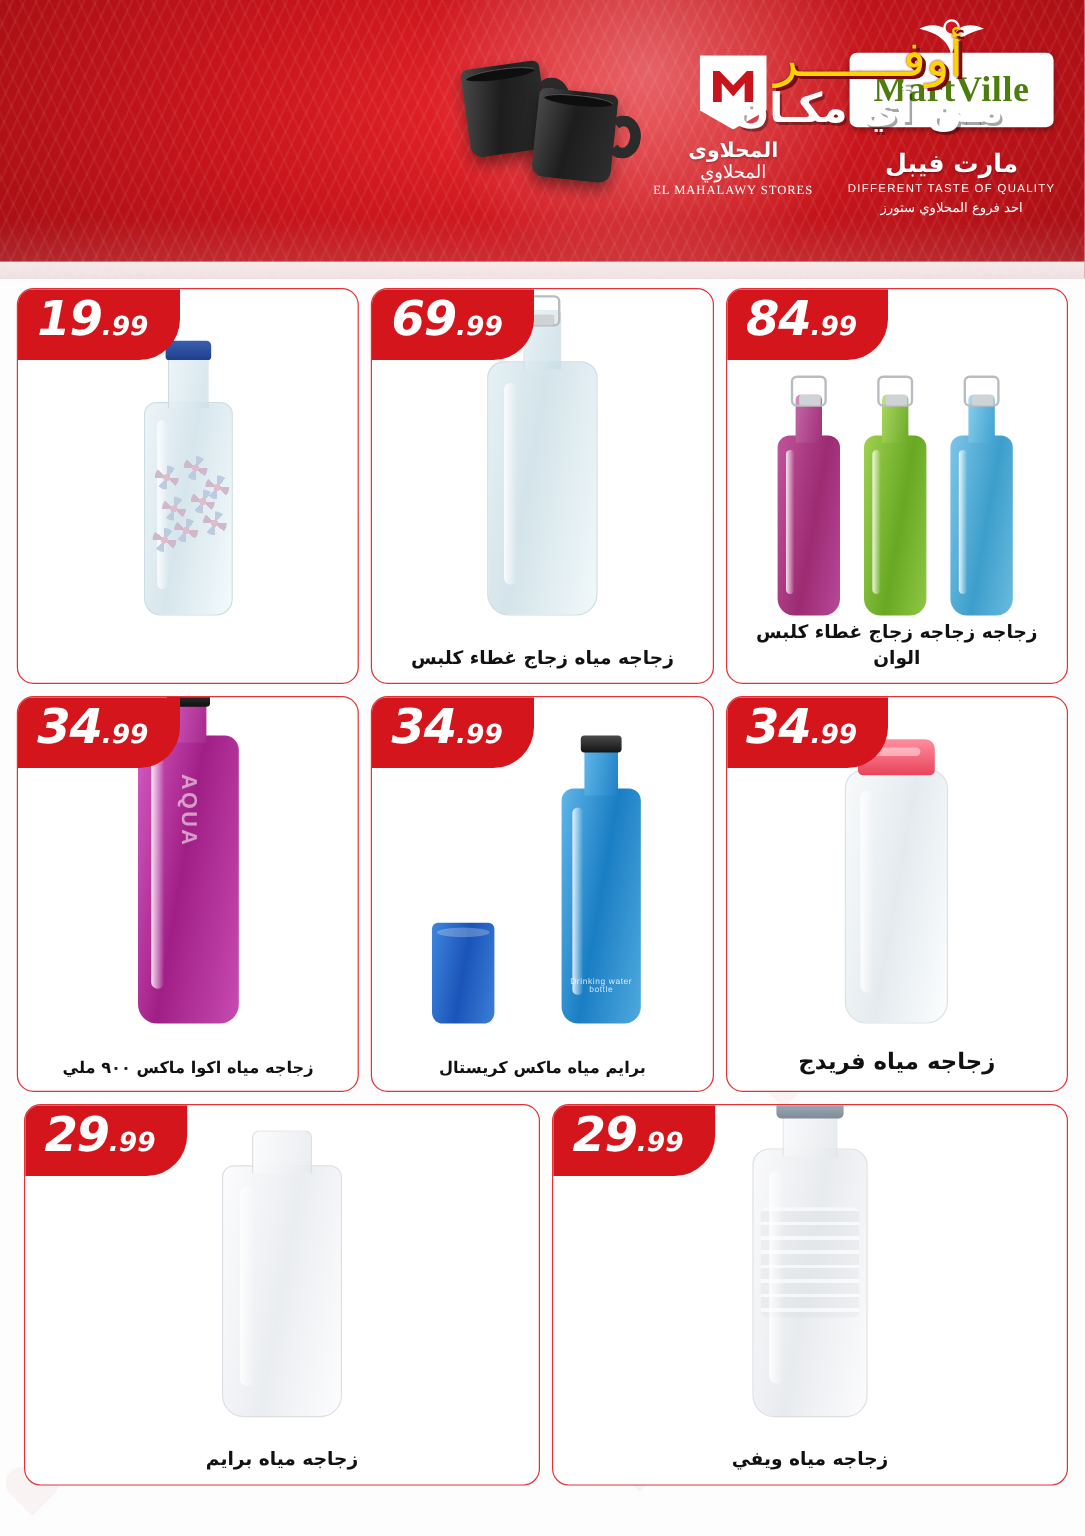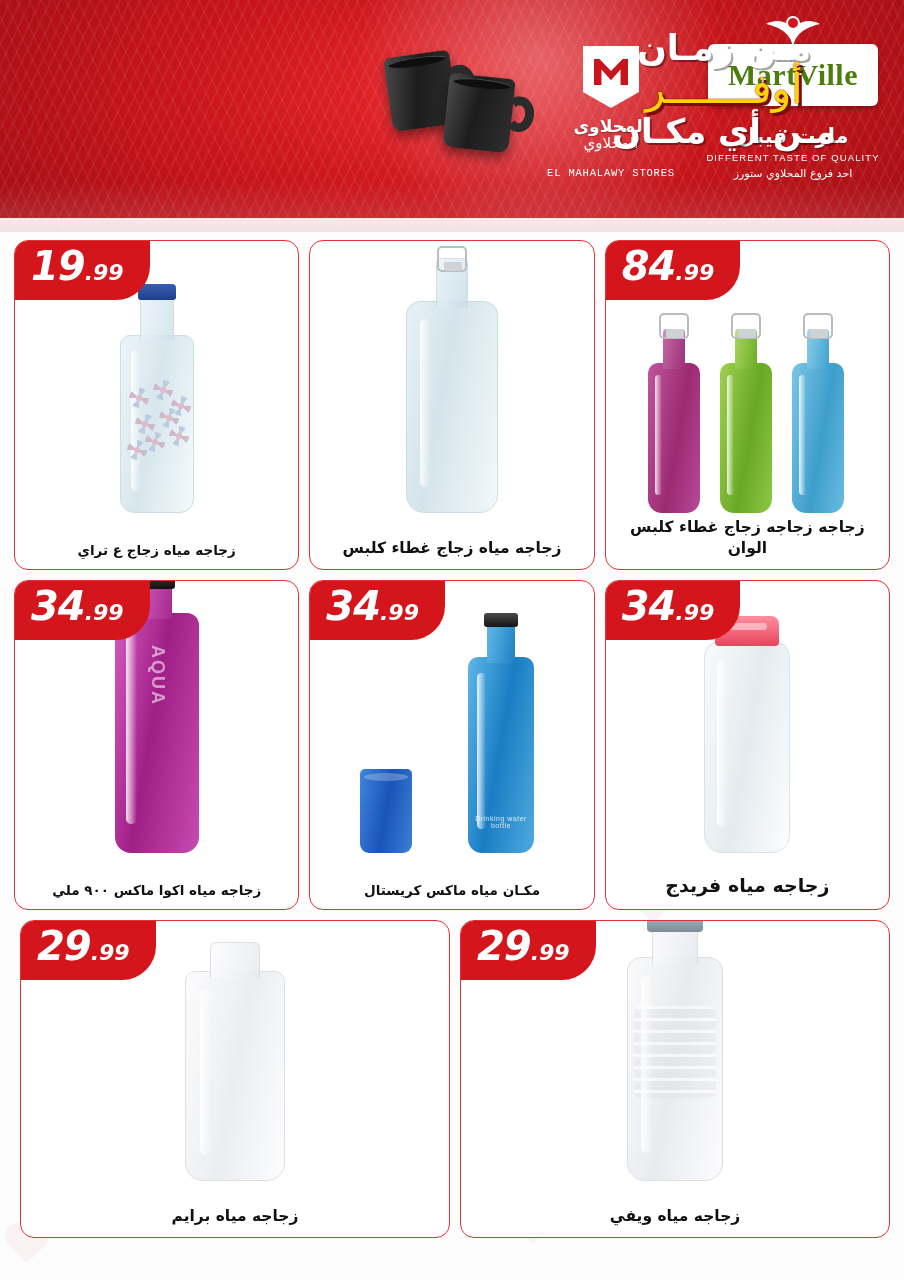"مـن زمـان" div.sl-l1 { html: <div>مـن زمـان</div> -> none }
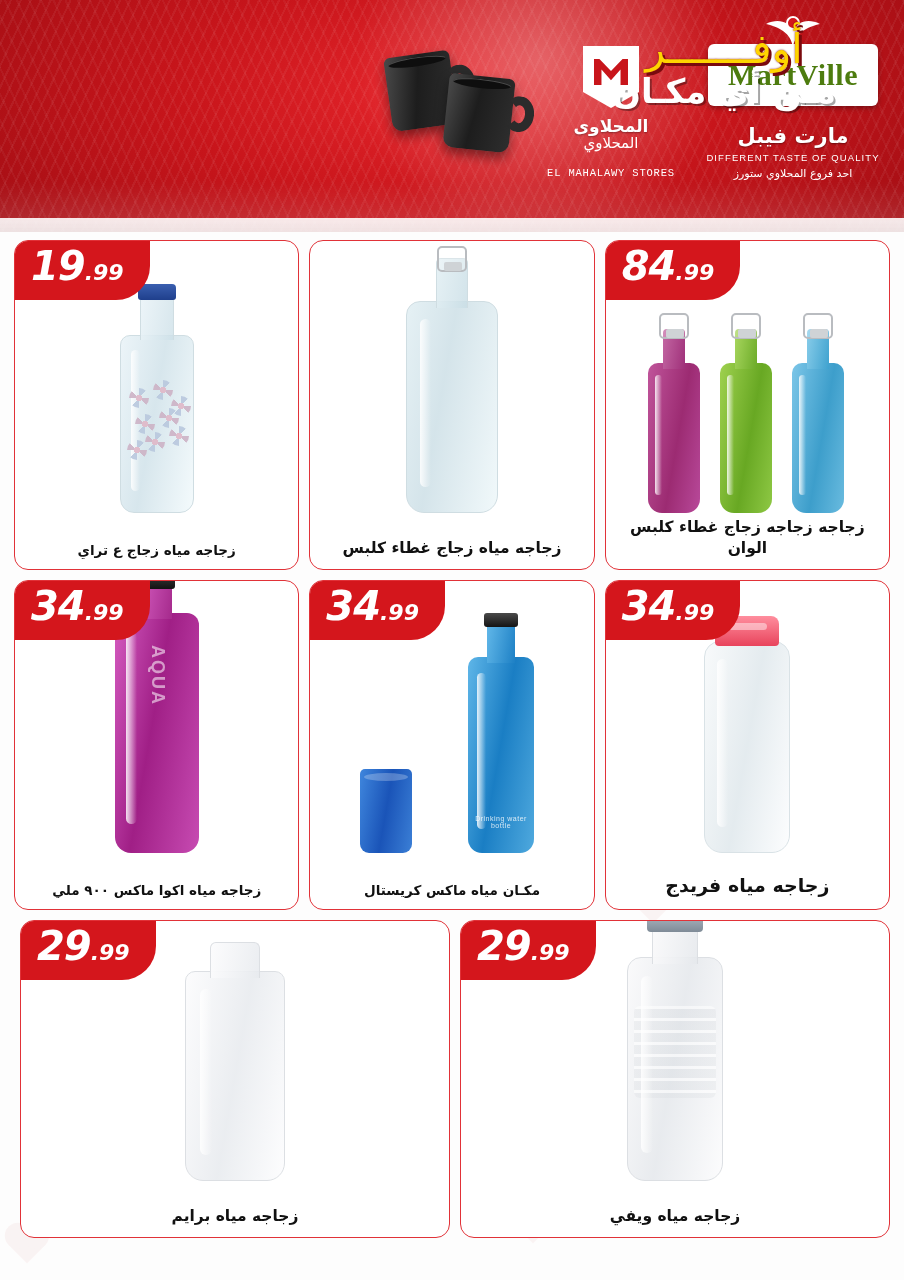"EL MAHALAWY STORES" .elm-en { font-family: Liberation Mono, monospace -> Liberation Serif, serif; margin-top: 15px -> 2px }
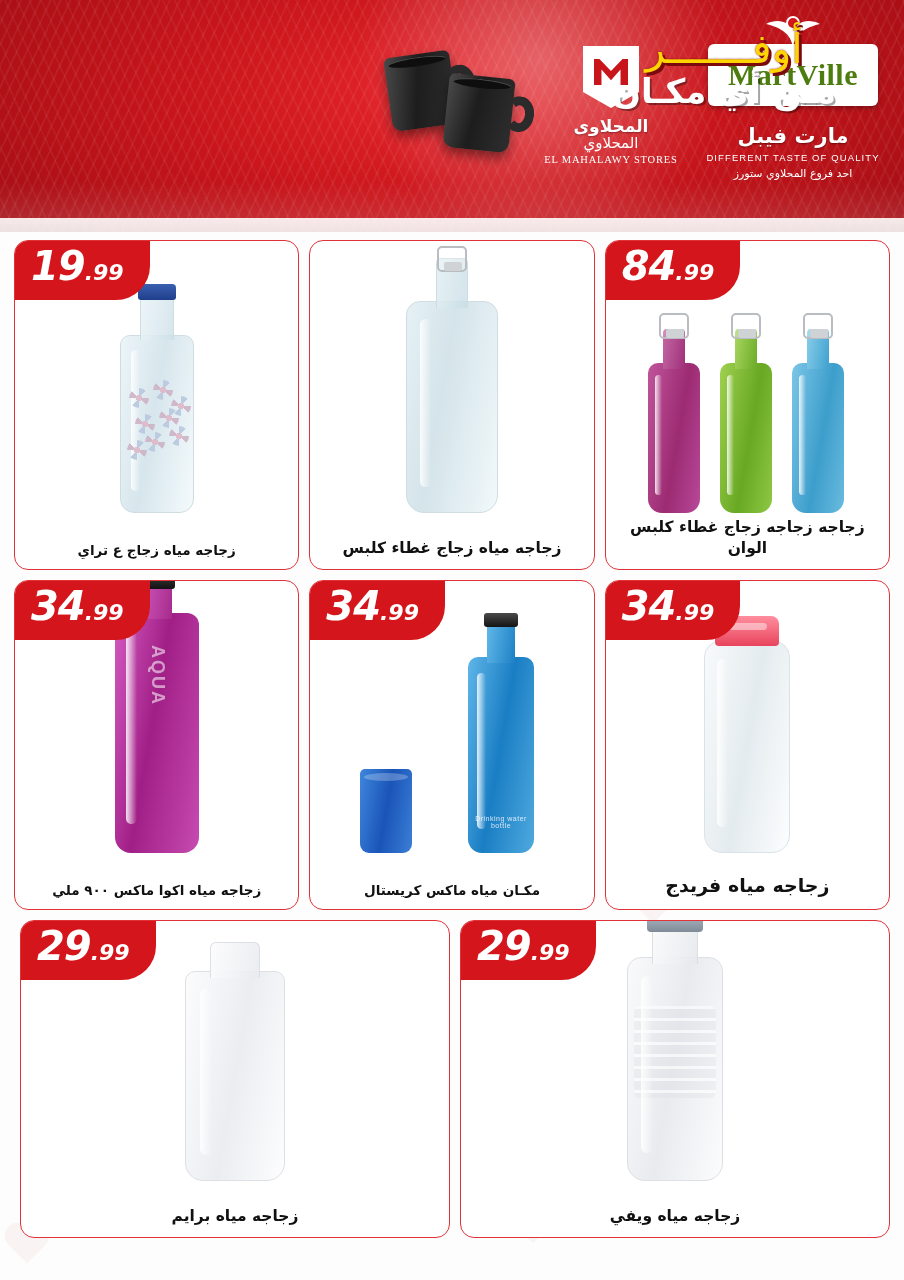"69.99" div.badge { html: none -> <div> <span>69</span><span>.99</span> </div> }
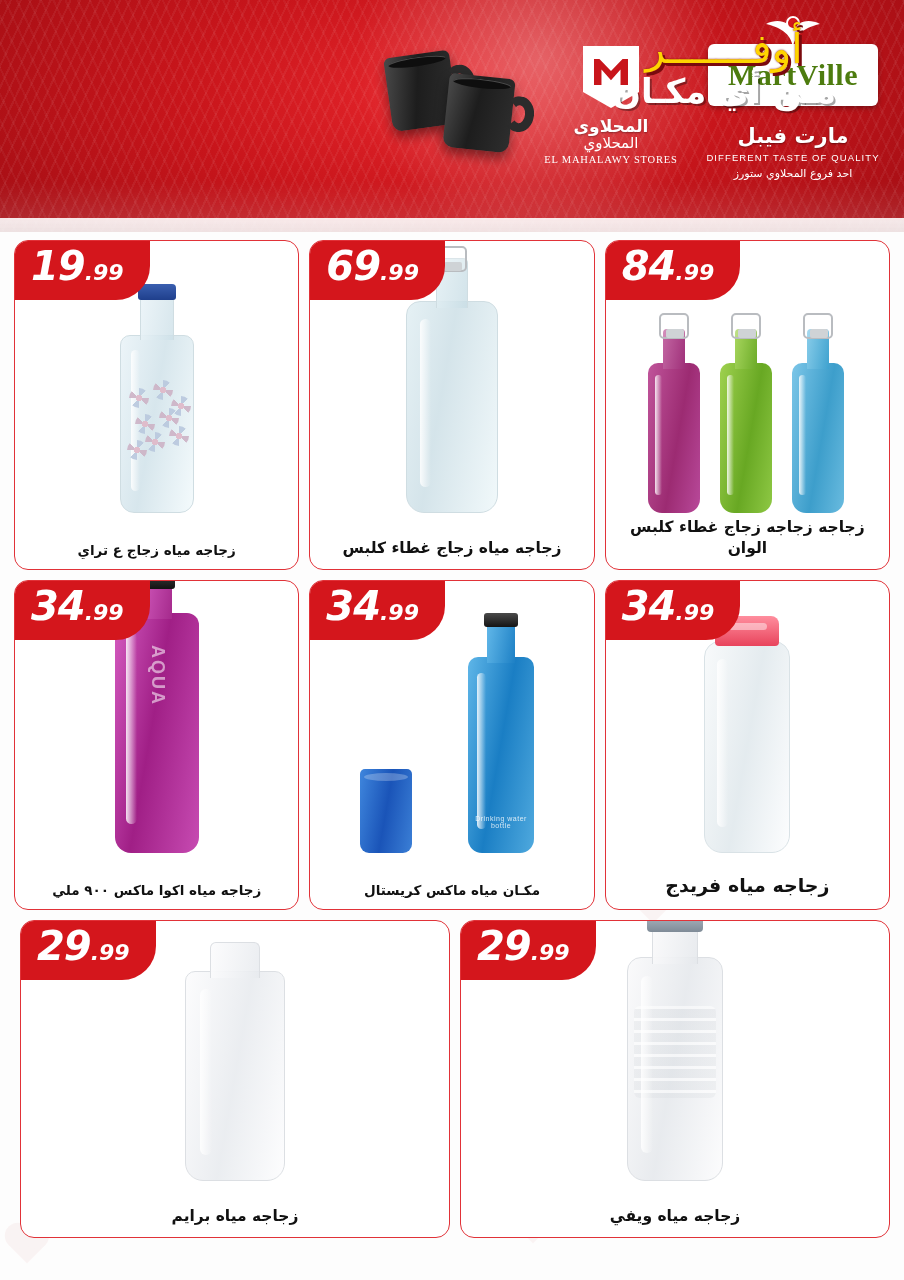"زجاجه مياه زجاج ع تراي" div.pname { html: <div>زجاجه مياه زجاج ع تراي</div> -> none }
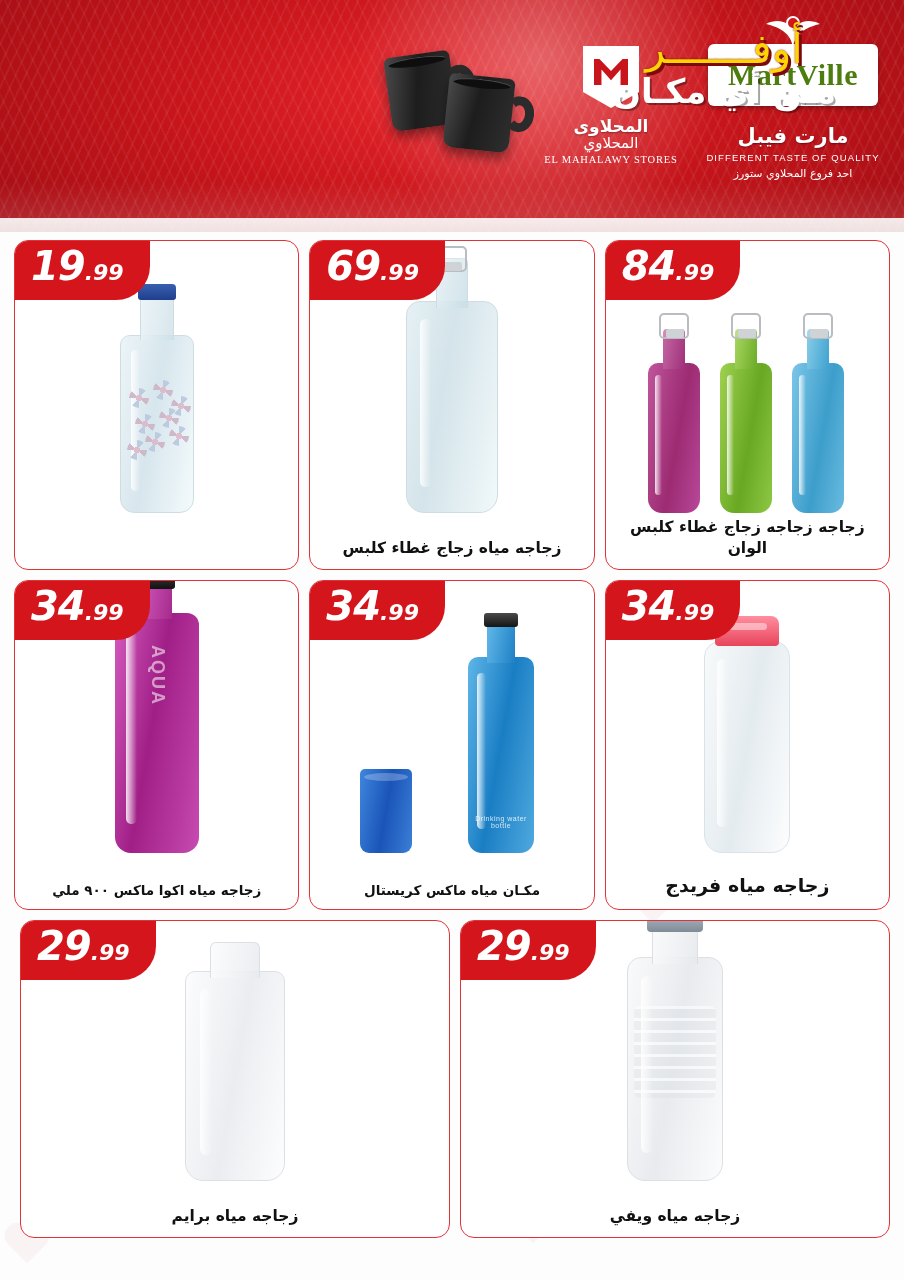"مكـان مياه ماكس كريستال" div.pname { text: مكـان -> برايم }
